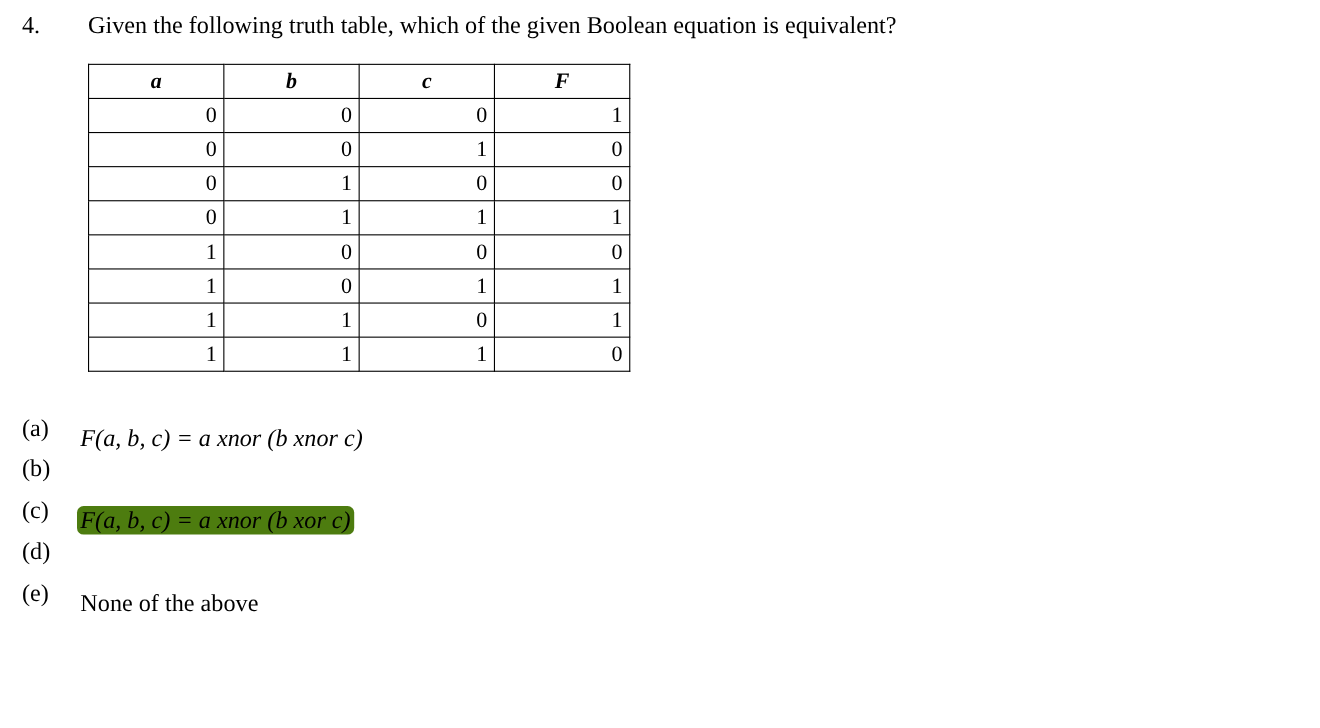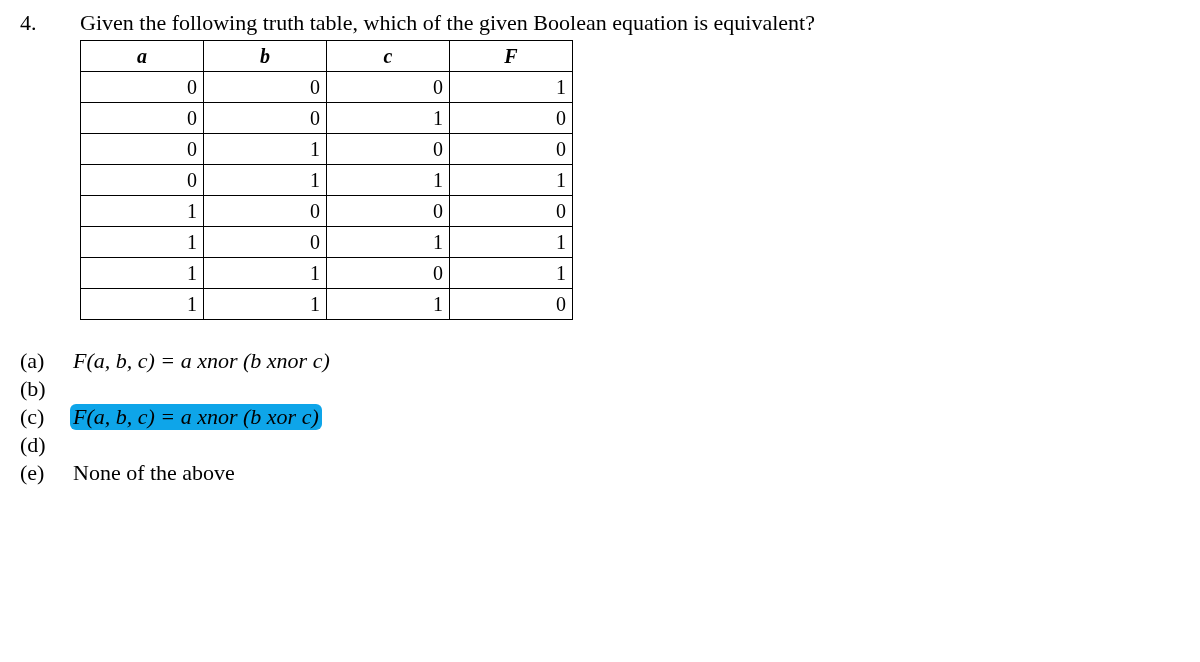"Given the following truth table," .question-text { margin-bottom: 4px -> 22px }
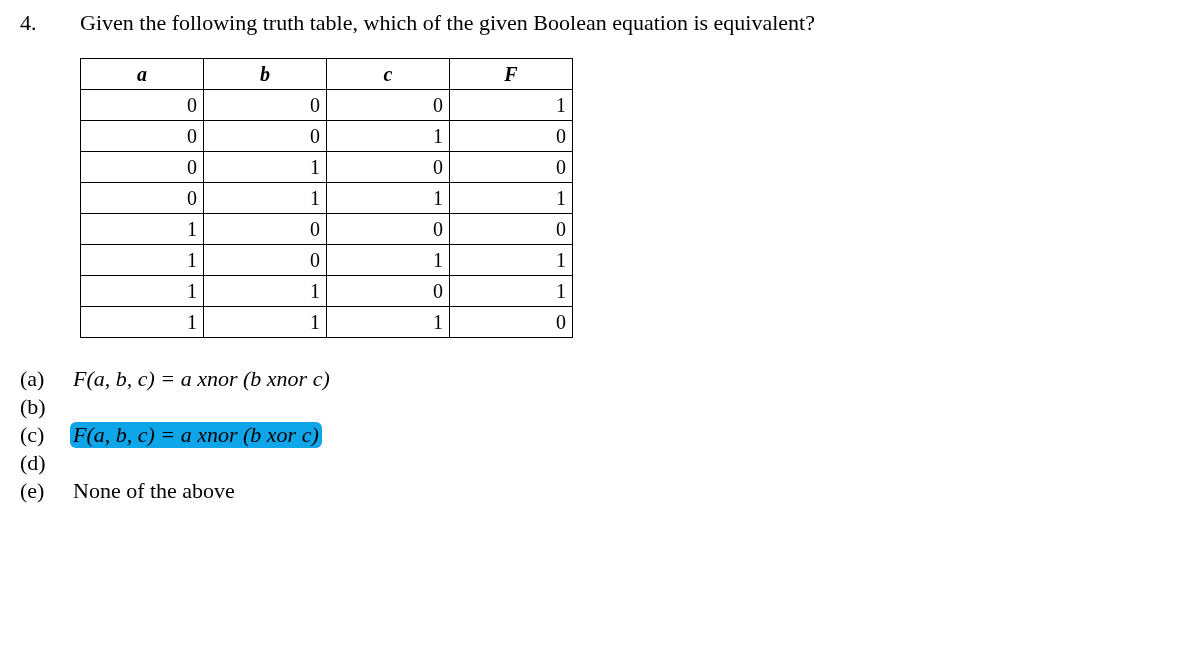"F(a, b, c) = a" .opt-text { margin-top: none -> 19px }
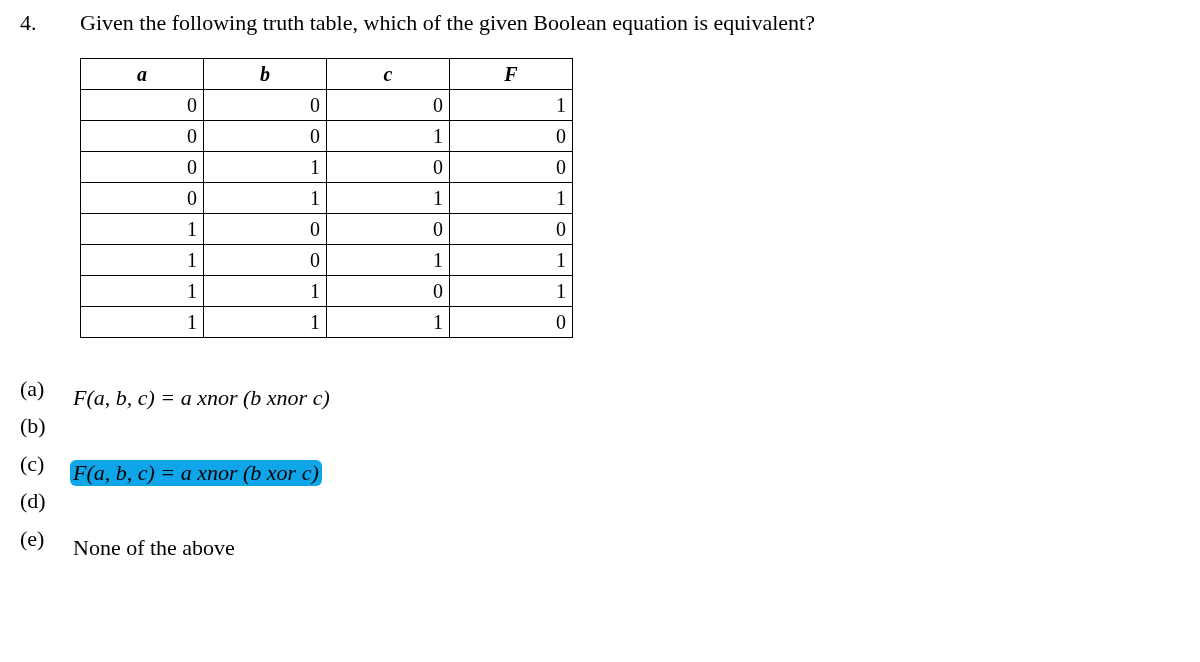"F(a, b, c) = a xnor (b xor" .highlight { background: #0ea5e9 -> #4d7c0f }
